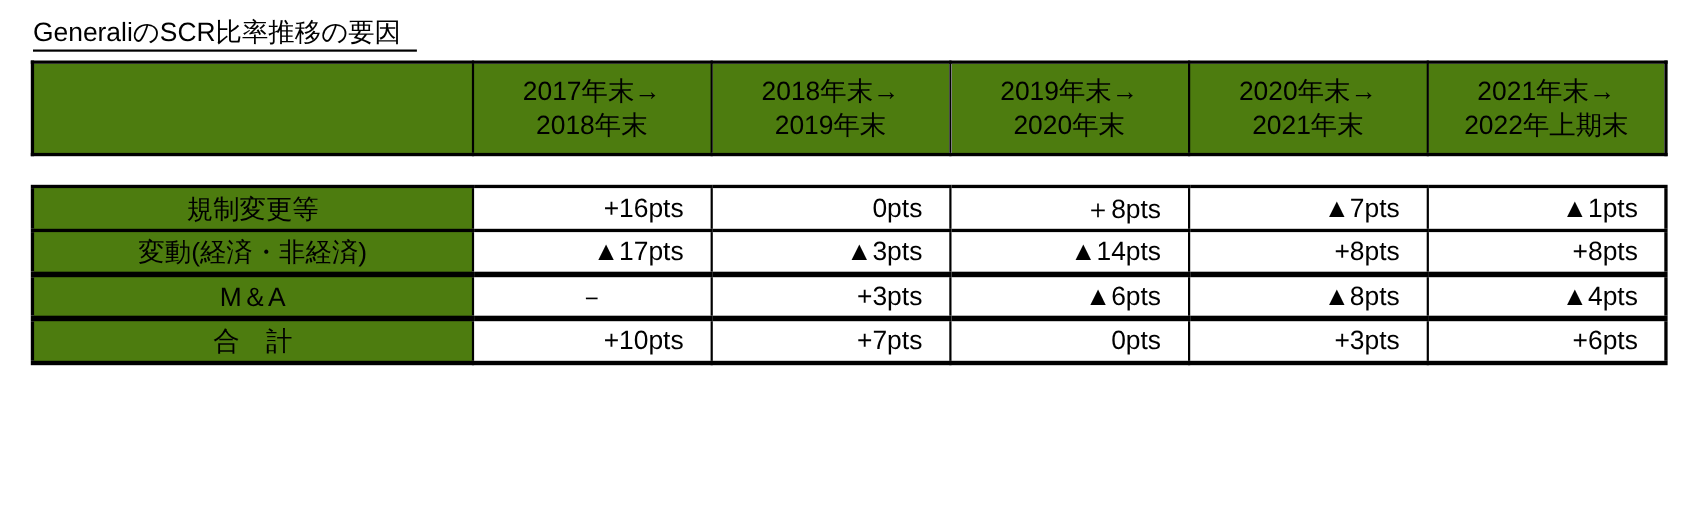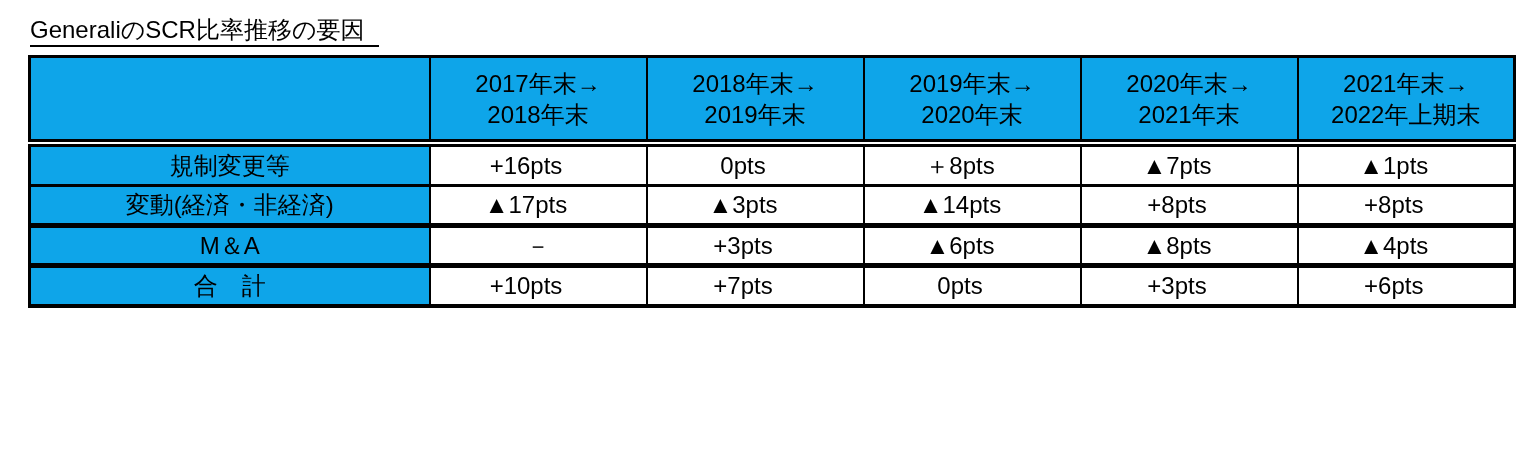"2017年末→" .fill { background: #0ea5e9 -> #4d7c0f }
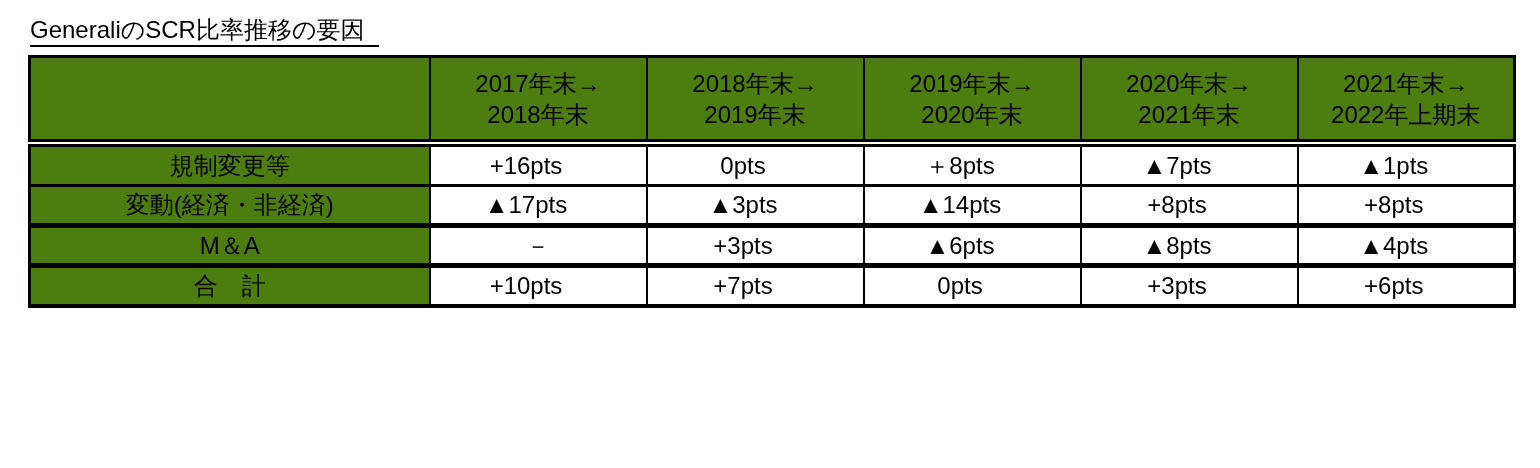"規制変更等" table.bodyblk { margin-top: 2px -> 26px }
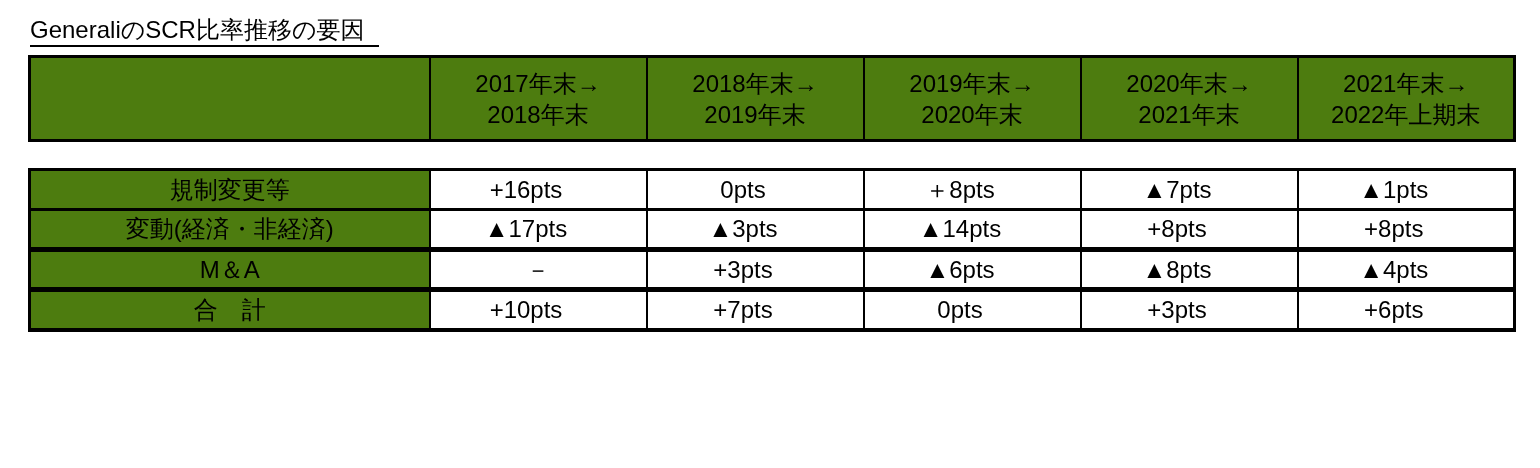"+16pts" table.bodyblk td.val { text-align: center -> right }
